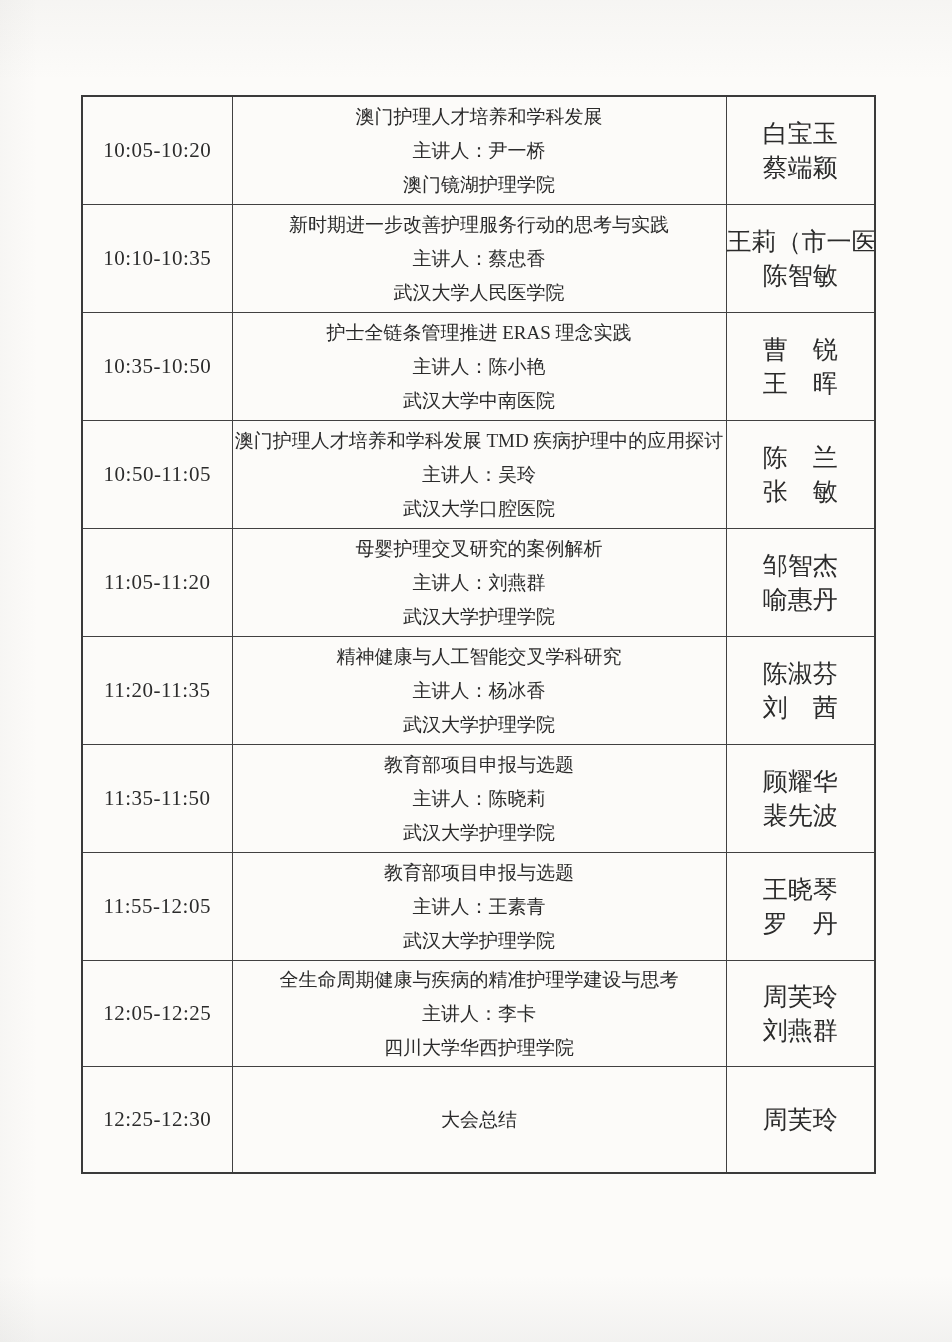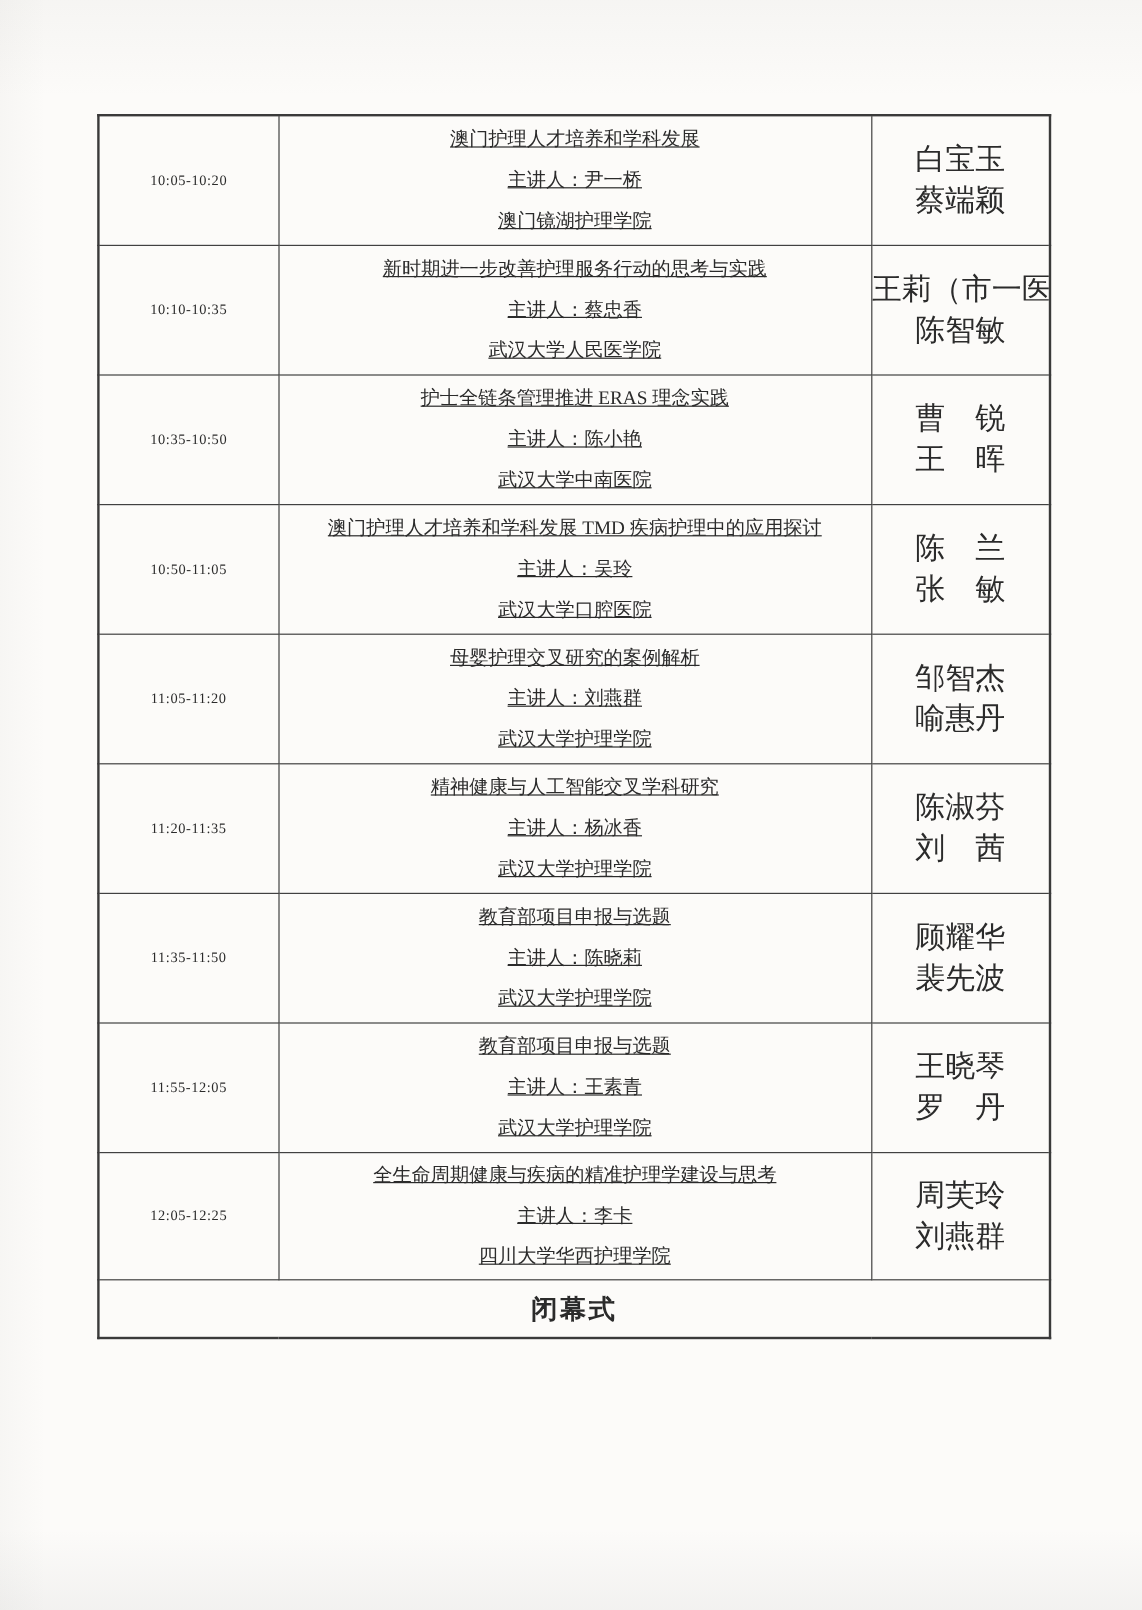"澳门护理人才培养和学科发展" .c-main .line { font-size: 16px -> 19px; text-decoration: underline -> none }
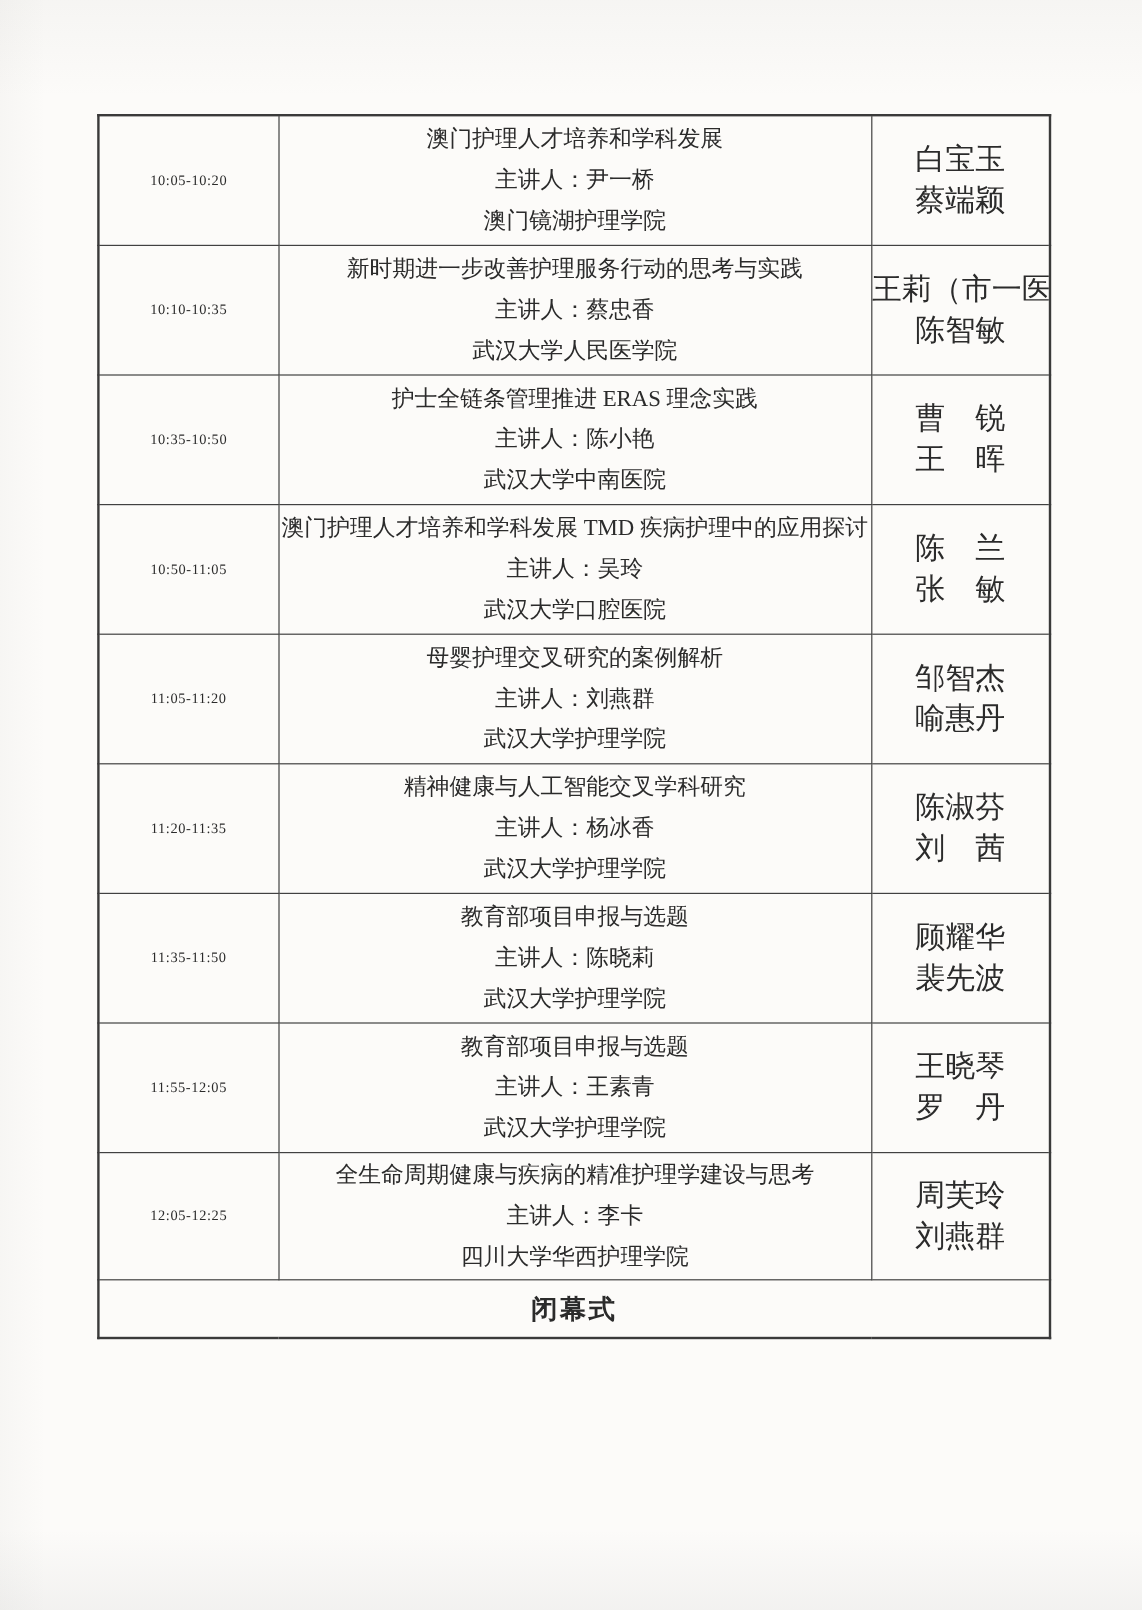"10:05-10:20" .c-time { font-size: 12px -> 21px }
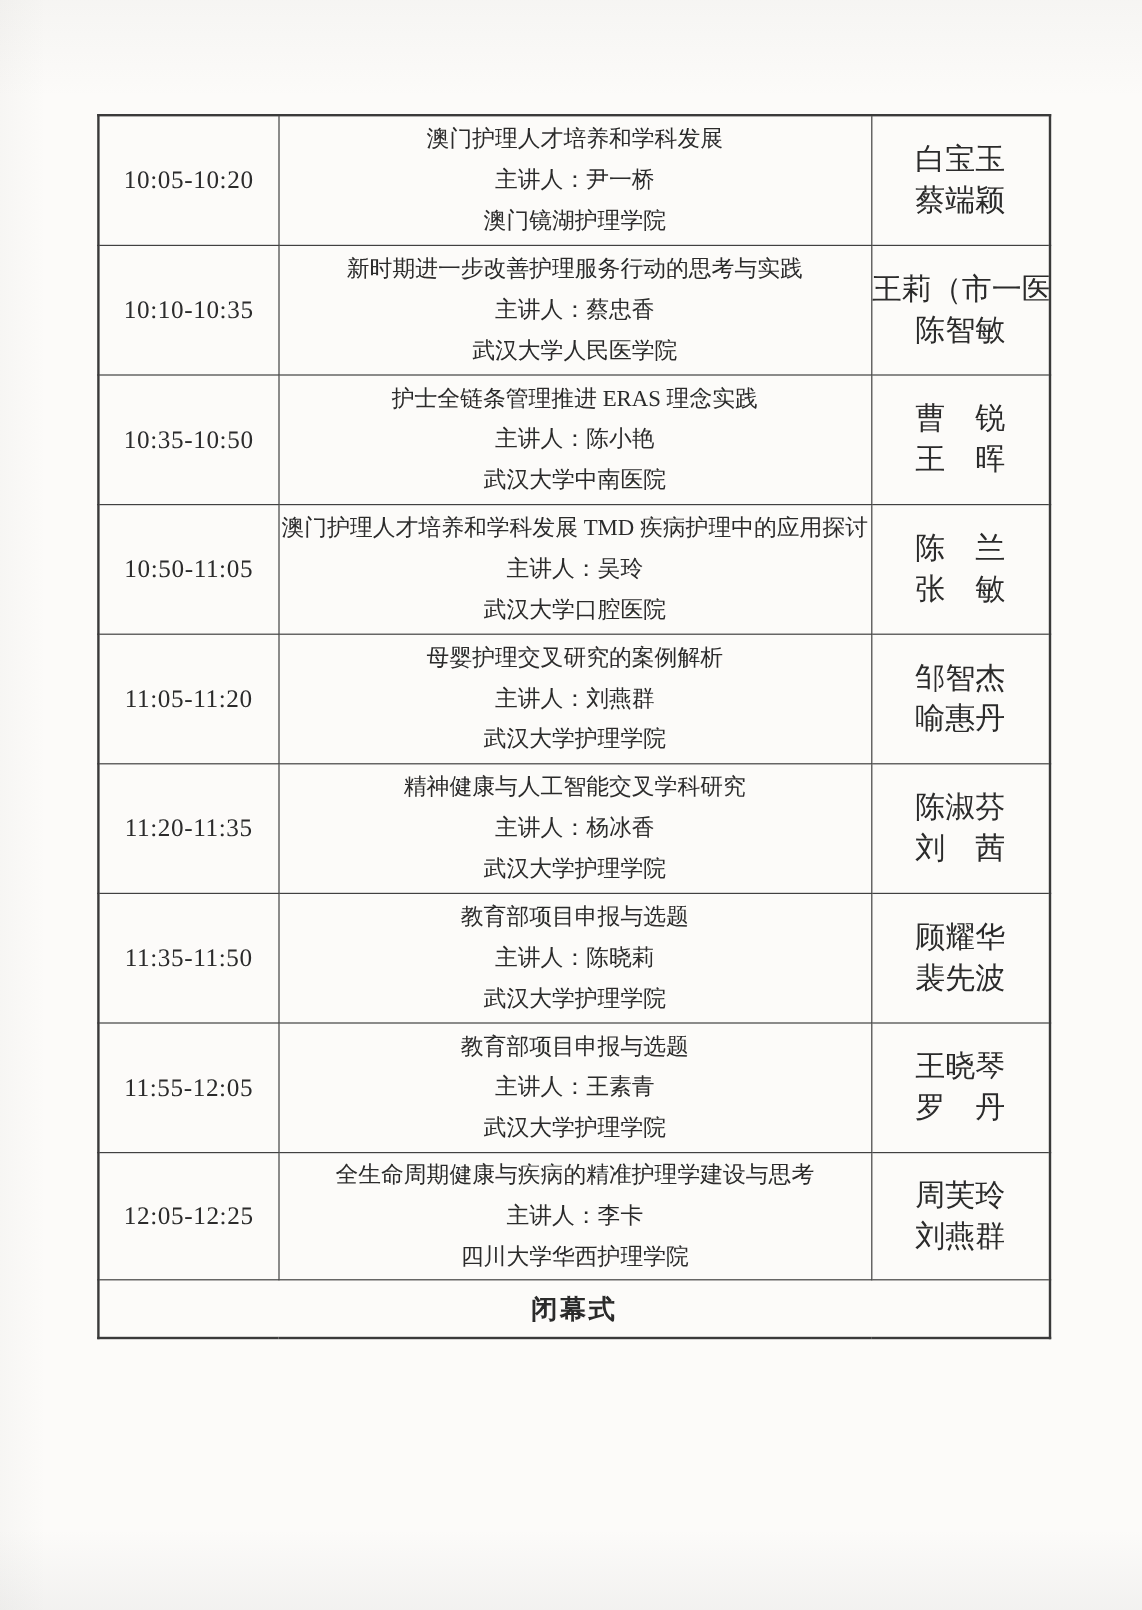"闭幕式" tr.closing-row { html: <tr> <td> <div>闭幕式</div> </td> </tr> -> none }
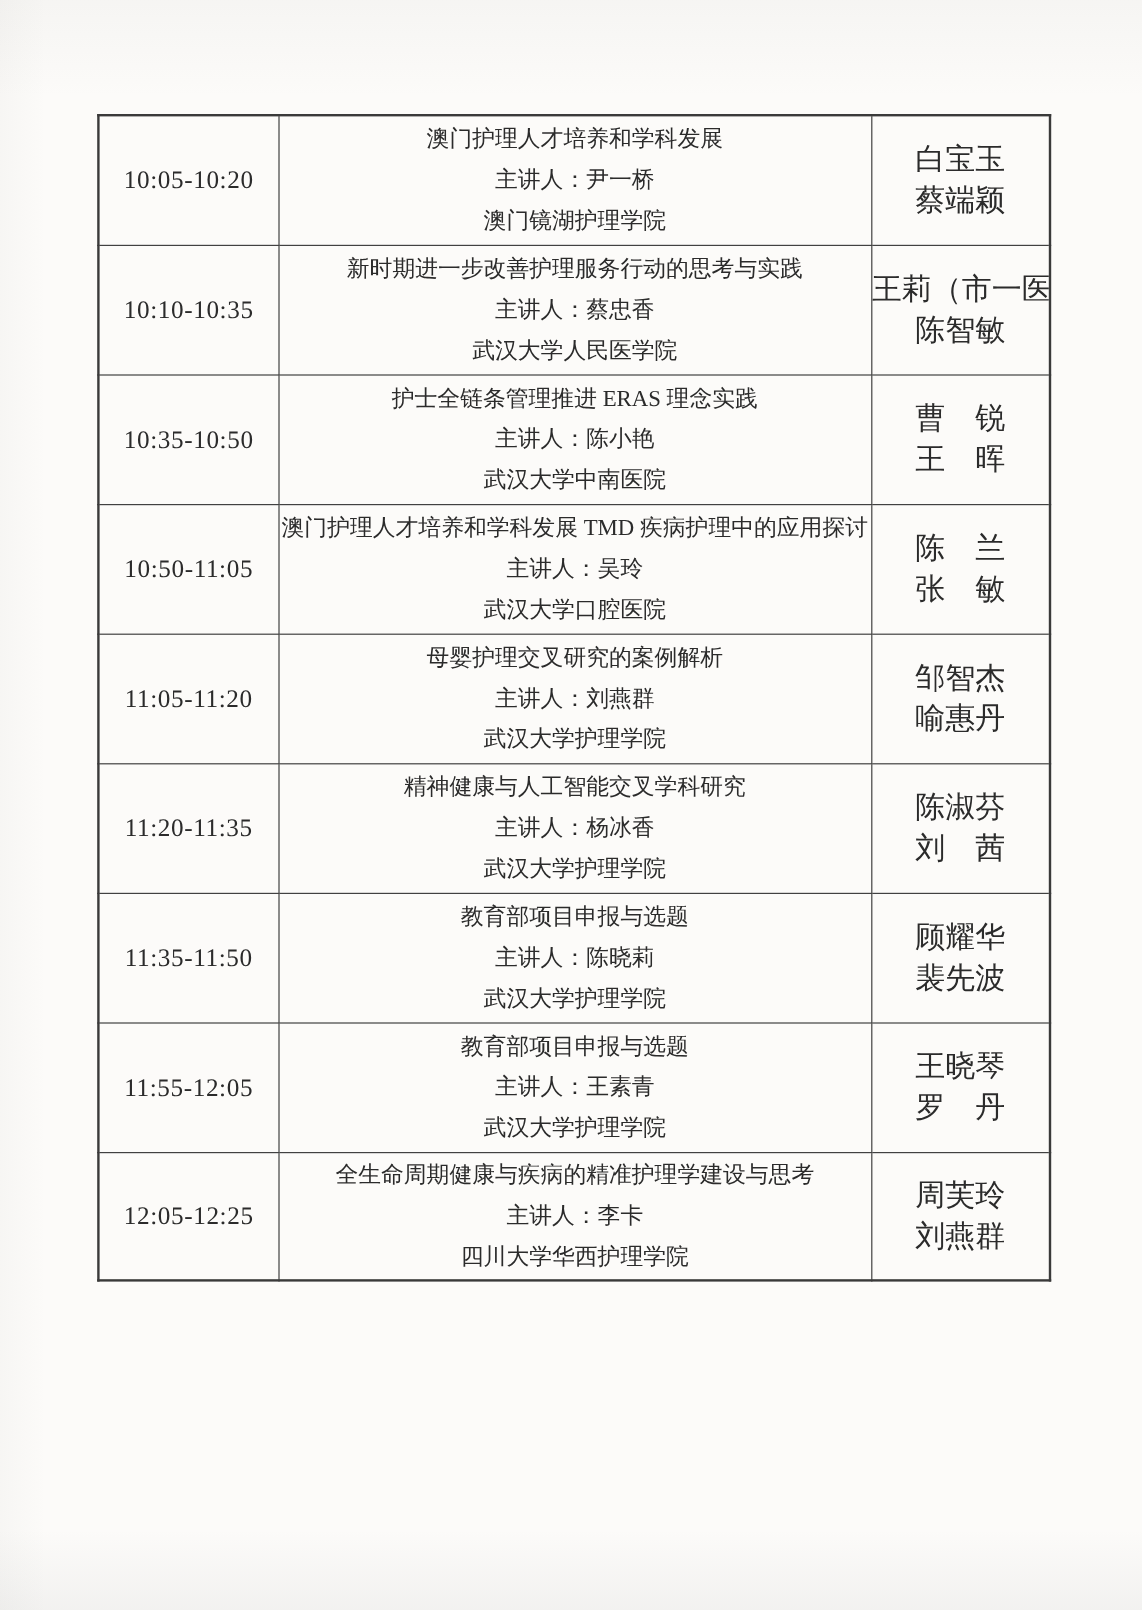"12:25-12:30" tr.summary-row { html: none -> <tr> <td><span>12:25-12:30</span></td> <td> <div>大会总结</div> </td> <td> <div>周芙玲</div> </td> </tr> }
